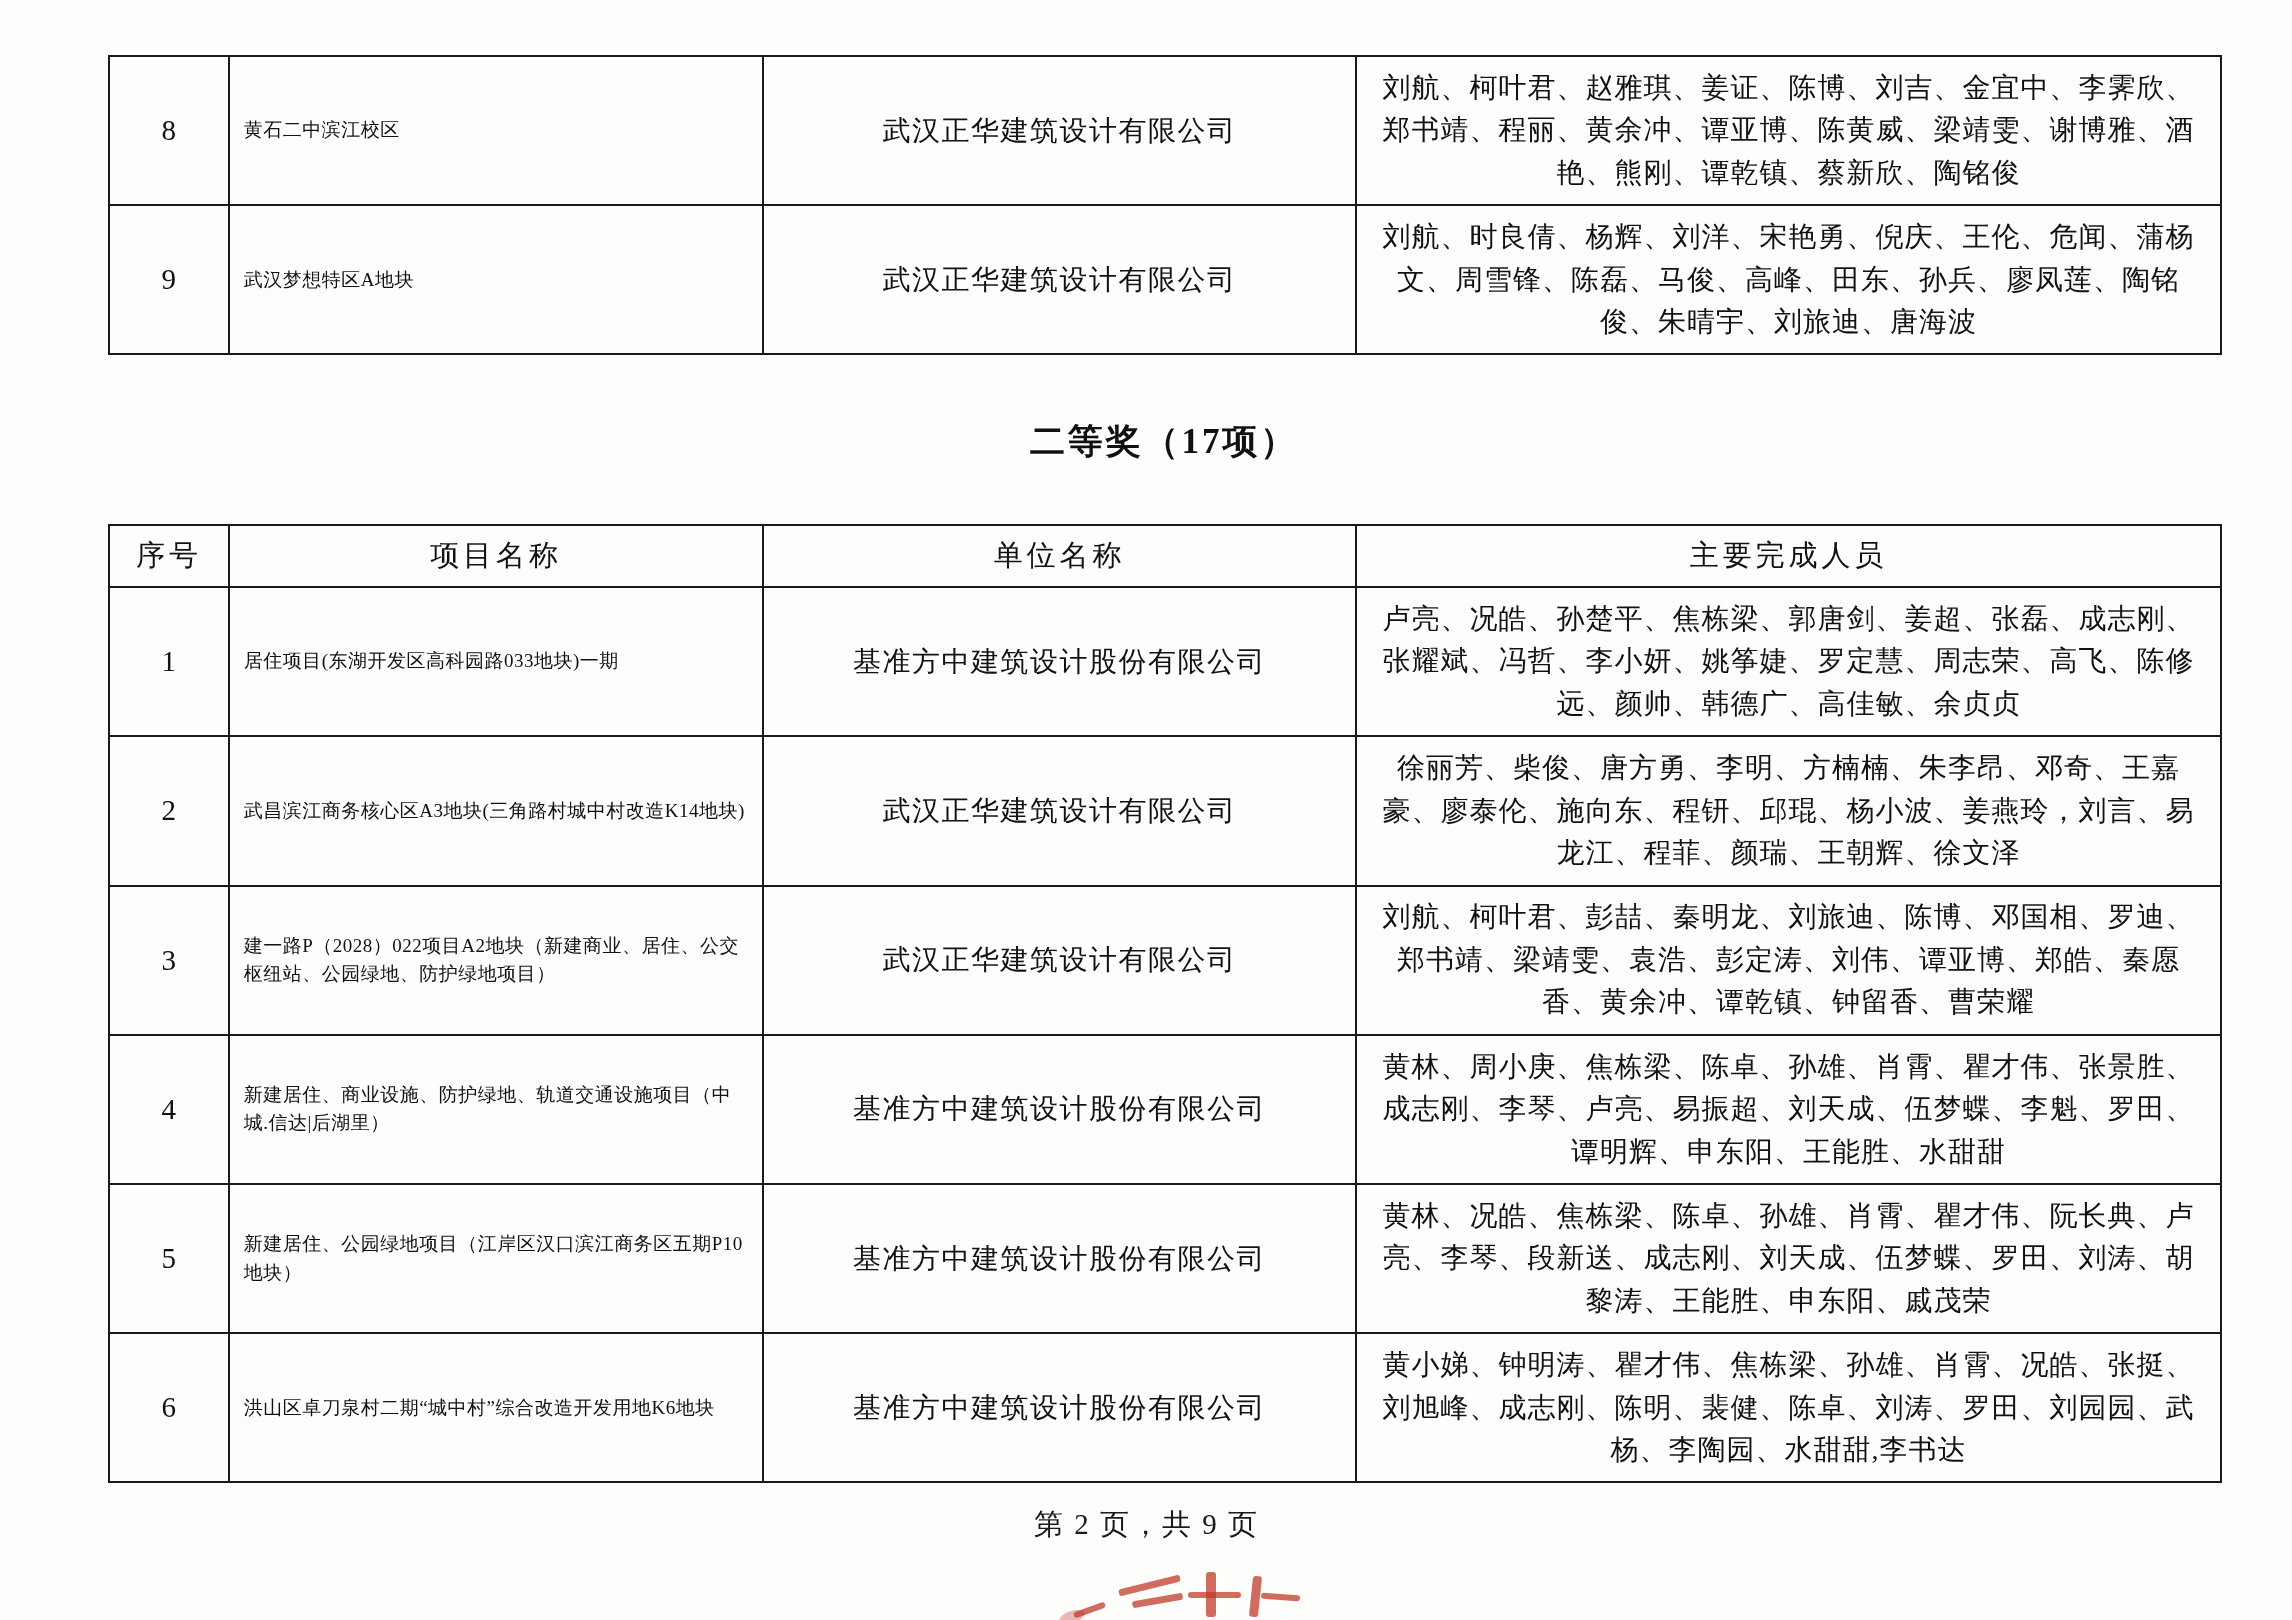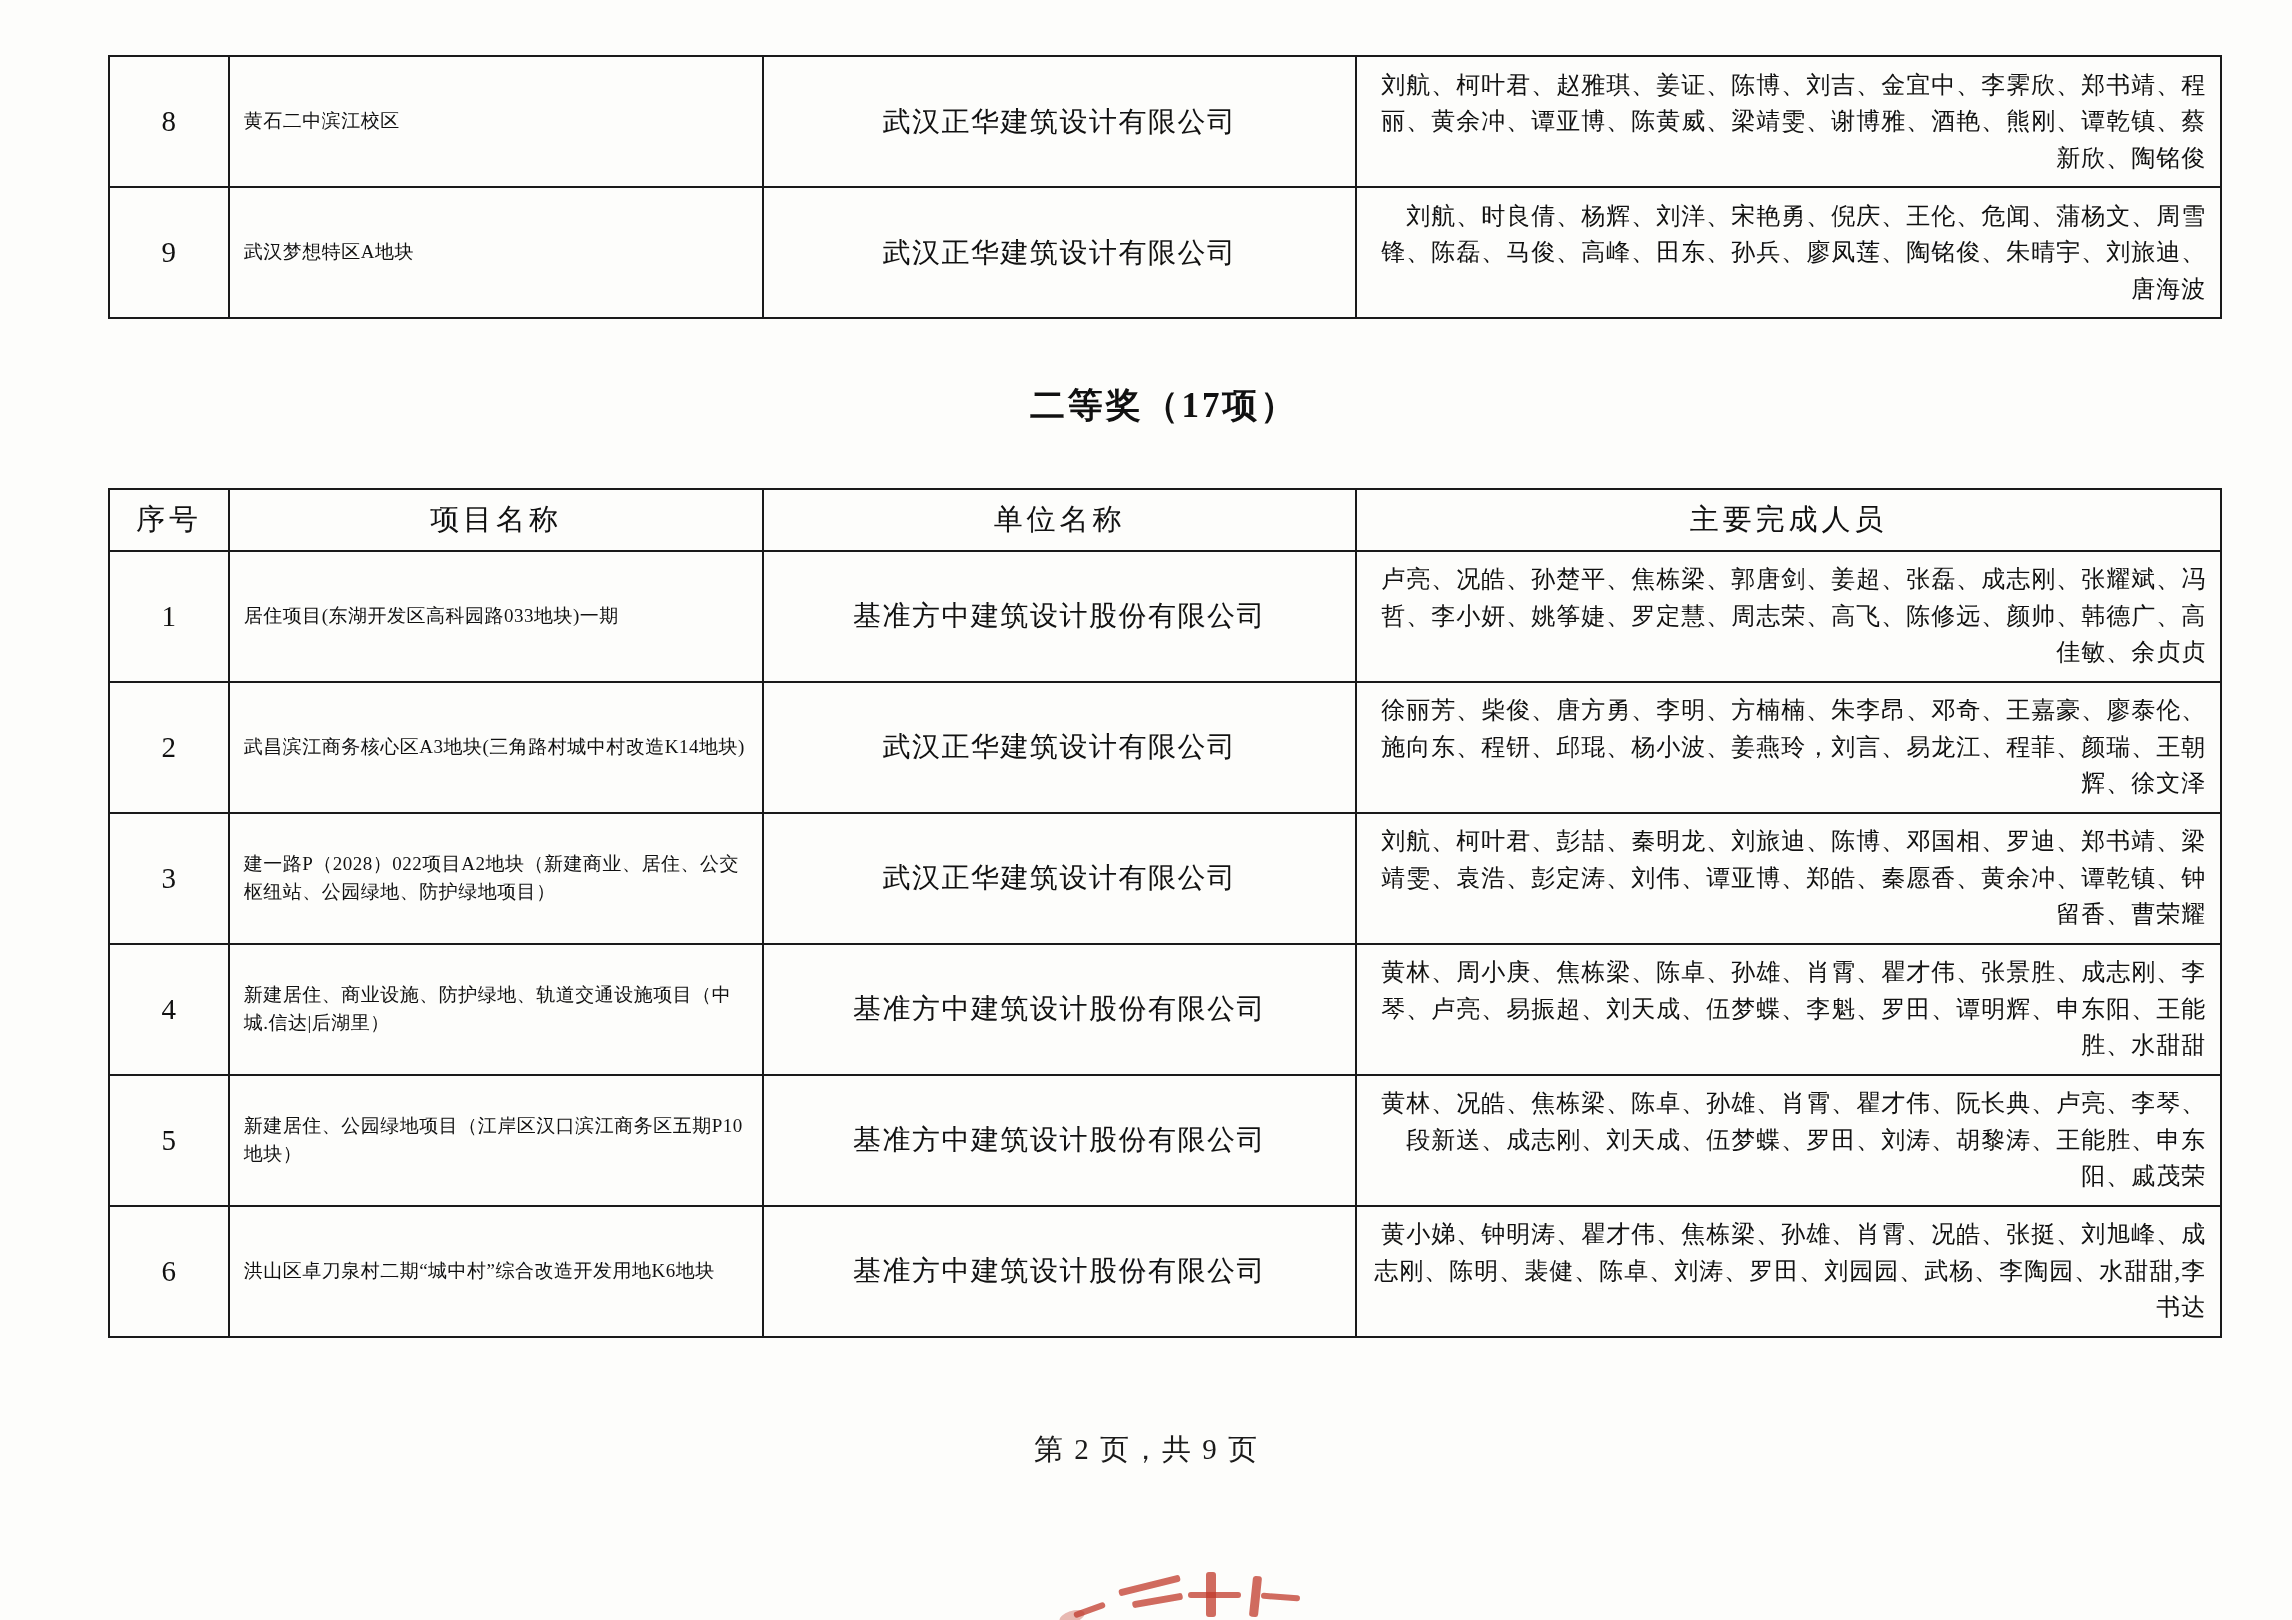"刘航、柯叶君、赵雅琪、姜证、陈博、刘吉、金宜中、李霁欣、郑书靖、程丽、黄余冲、谭" td.ppl { font-size: 24px -> 28px; text-align: right -> center }
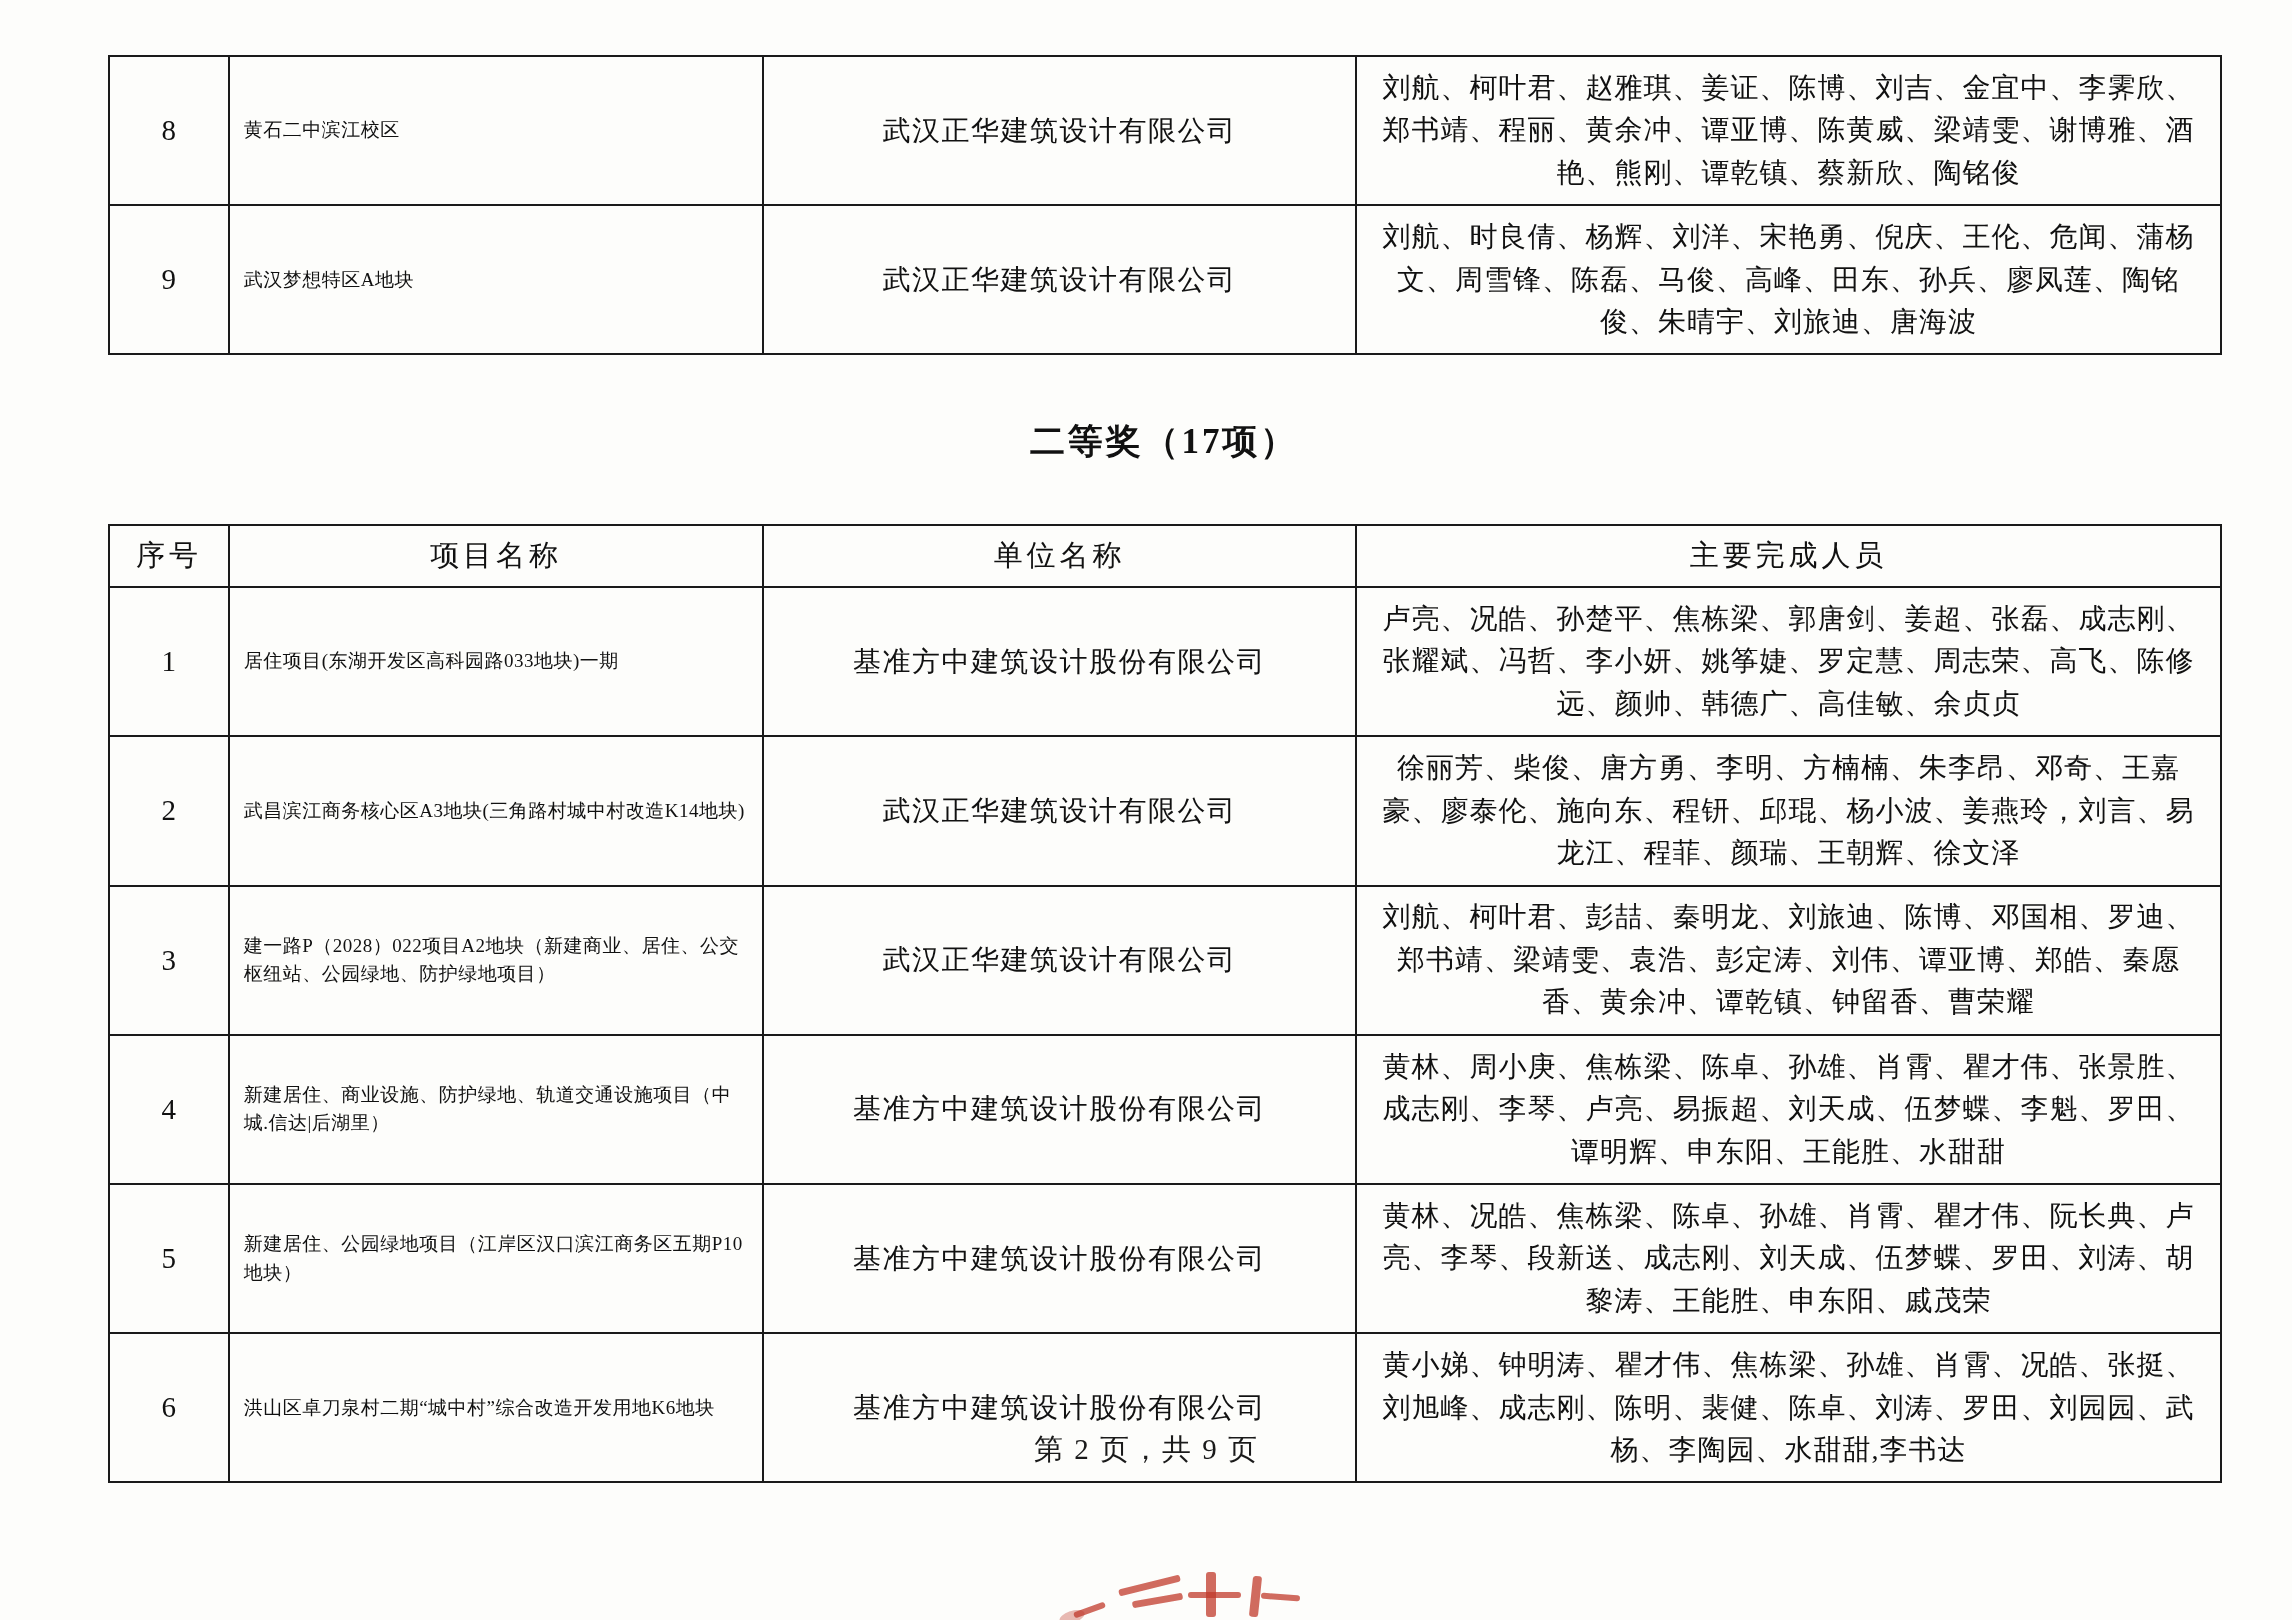"第 2 页，共 9 页" .footer { top: 1430px -> 1505px }
